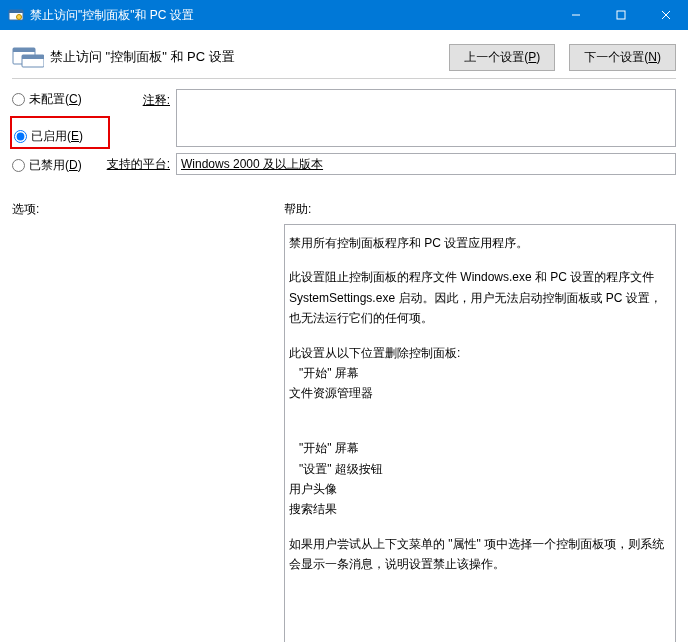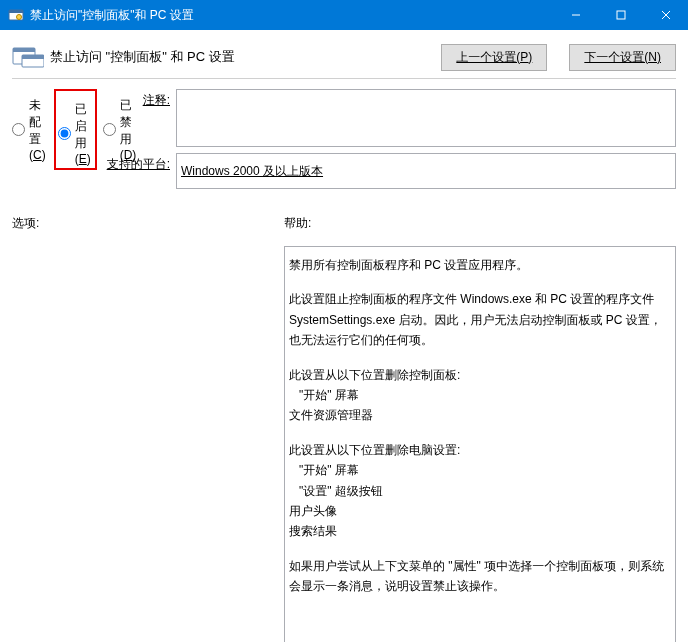"上一个设置(P)" .hdr .navbtns { gap: 22px -> 14px; text-decoration: underline -> none }
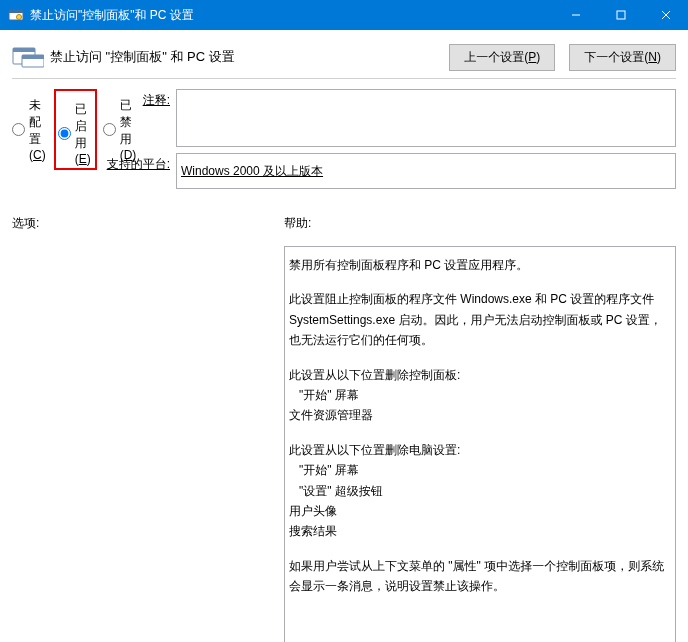"未配置(C)" .radios { flex-direction: row -> column }
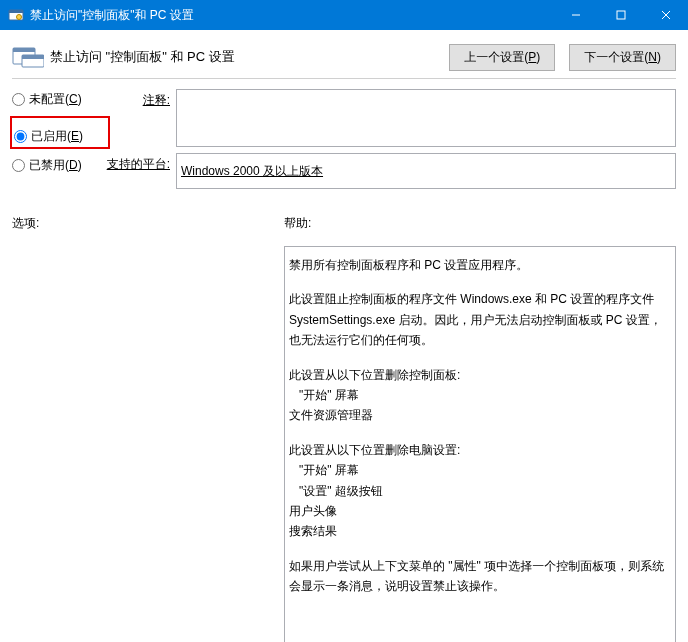"Windows 2000 及以上版本" .platform-box { height: 36px -> 22px }
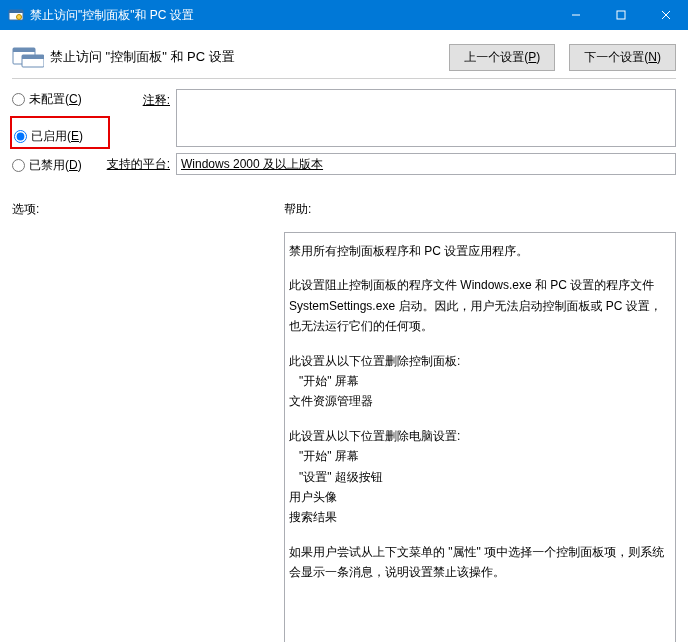"选项:" .sectlbl { margin-bottom: 14px -> 6px }
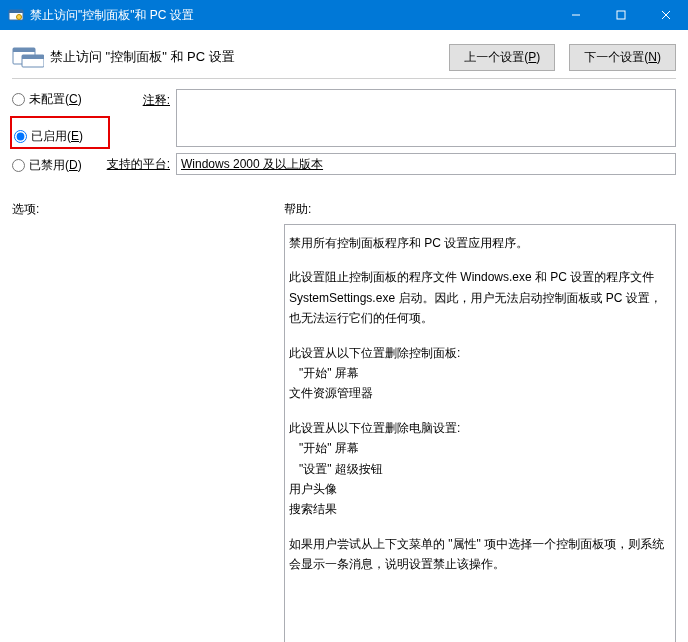"此设置从以下位置删除电脑设置:" span { html: <span>此设置从以下位置删除电脑设置:</span> -> none }
